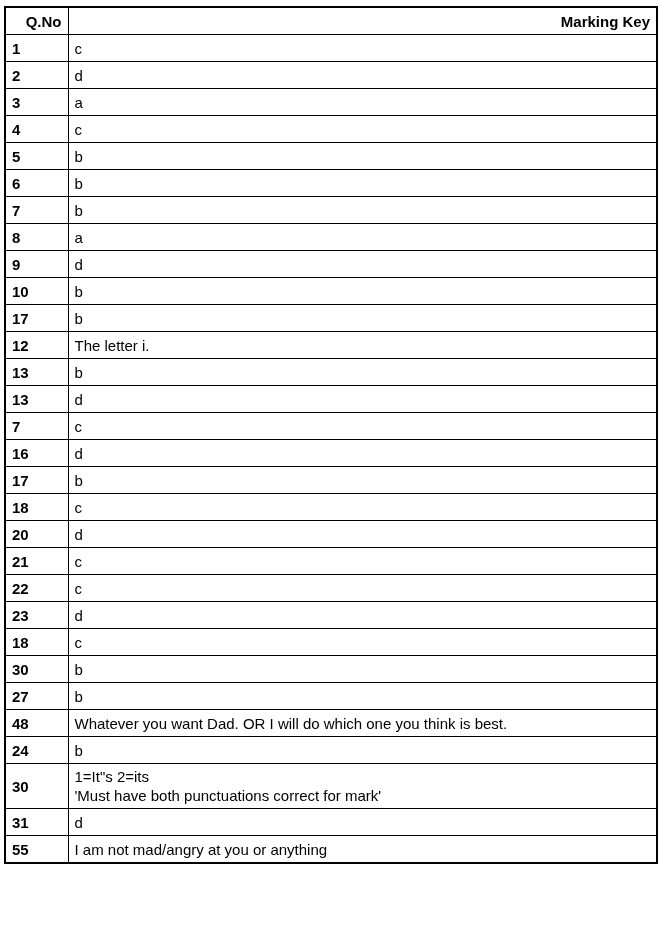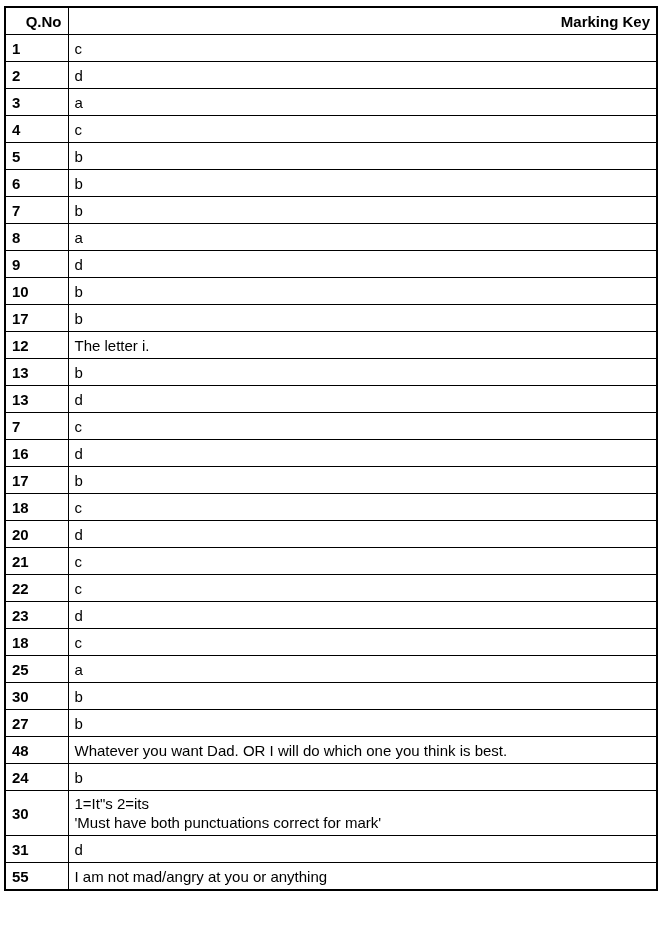"25" tr { html: <tr> <td><span>25</span></td> <td>a</td> </tr> -> none }
